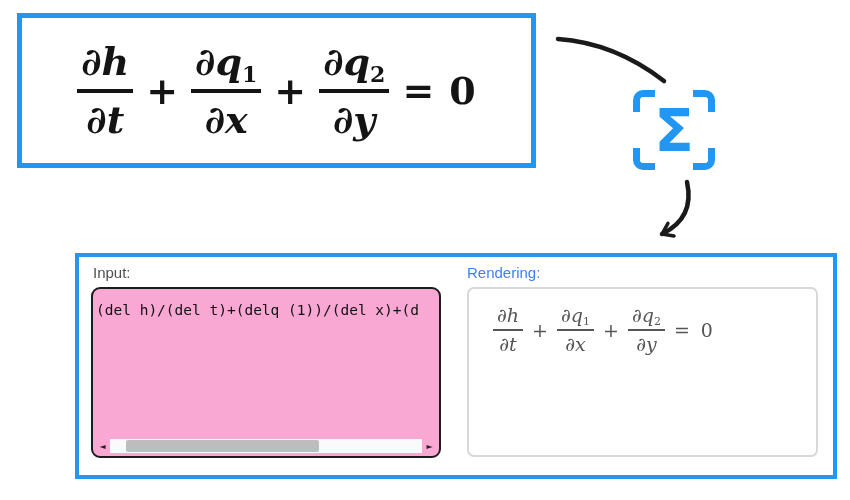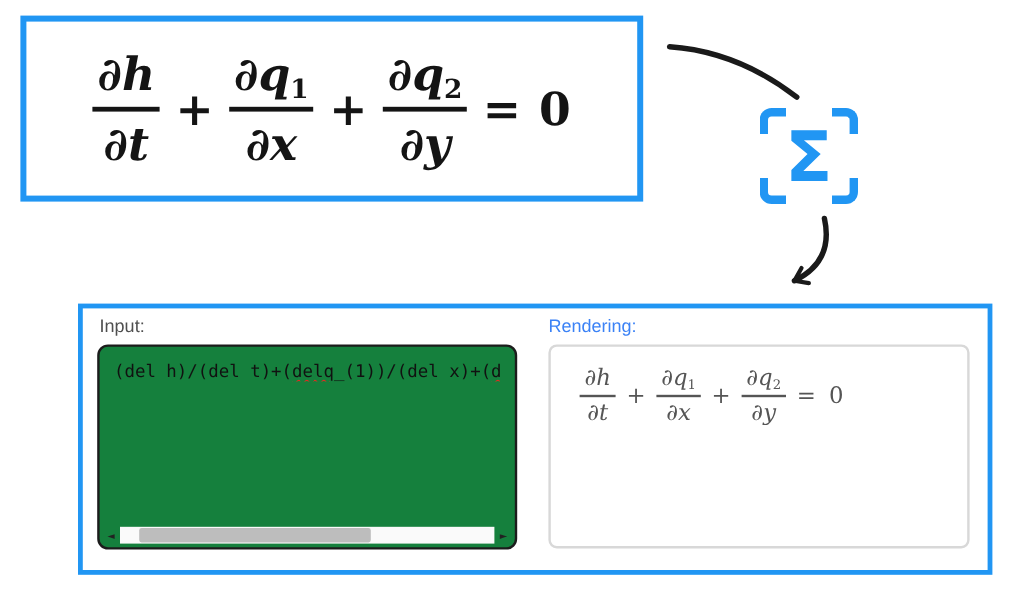"Input:" .tool-panel { left: 65px -> 75px }
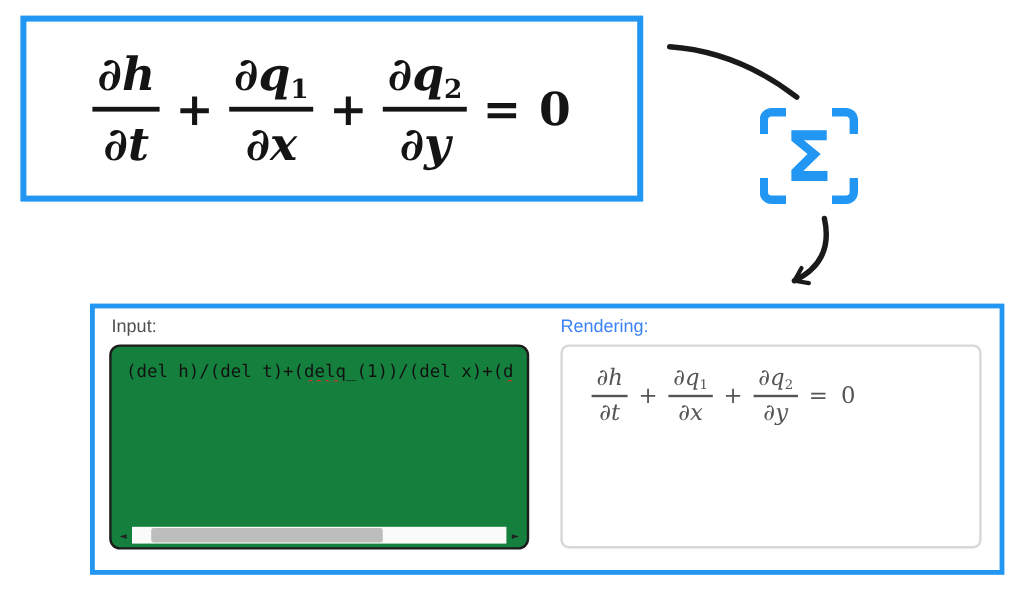"(del h)/(del t)+(delq_(1))/(del x)+(d" .input-box { background: #15803d -> #f9a8d4; text-align: center -> none }
